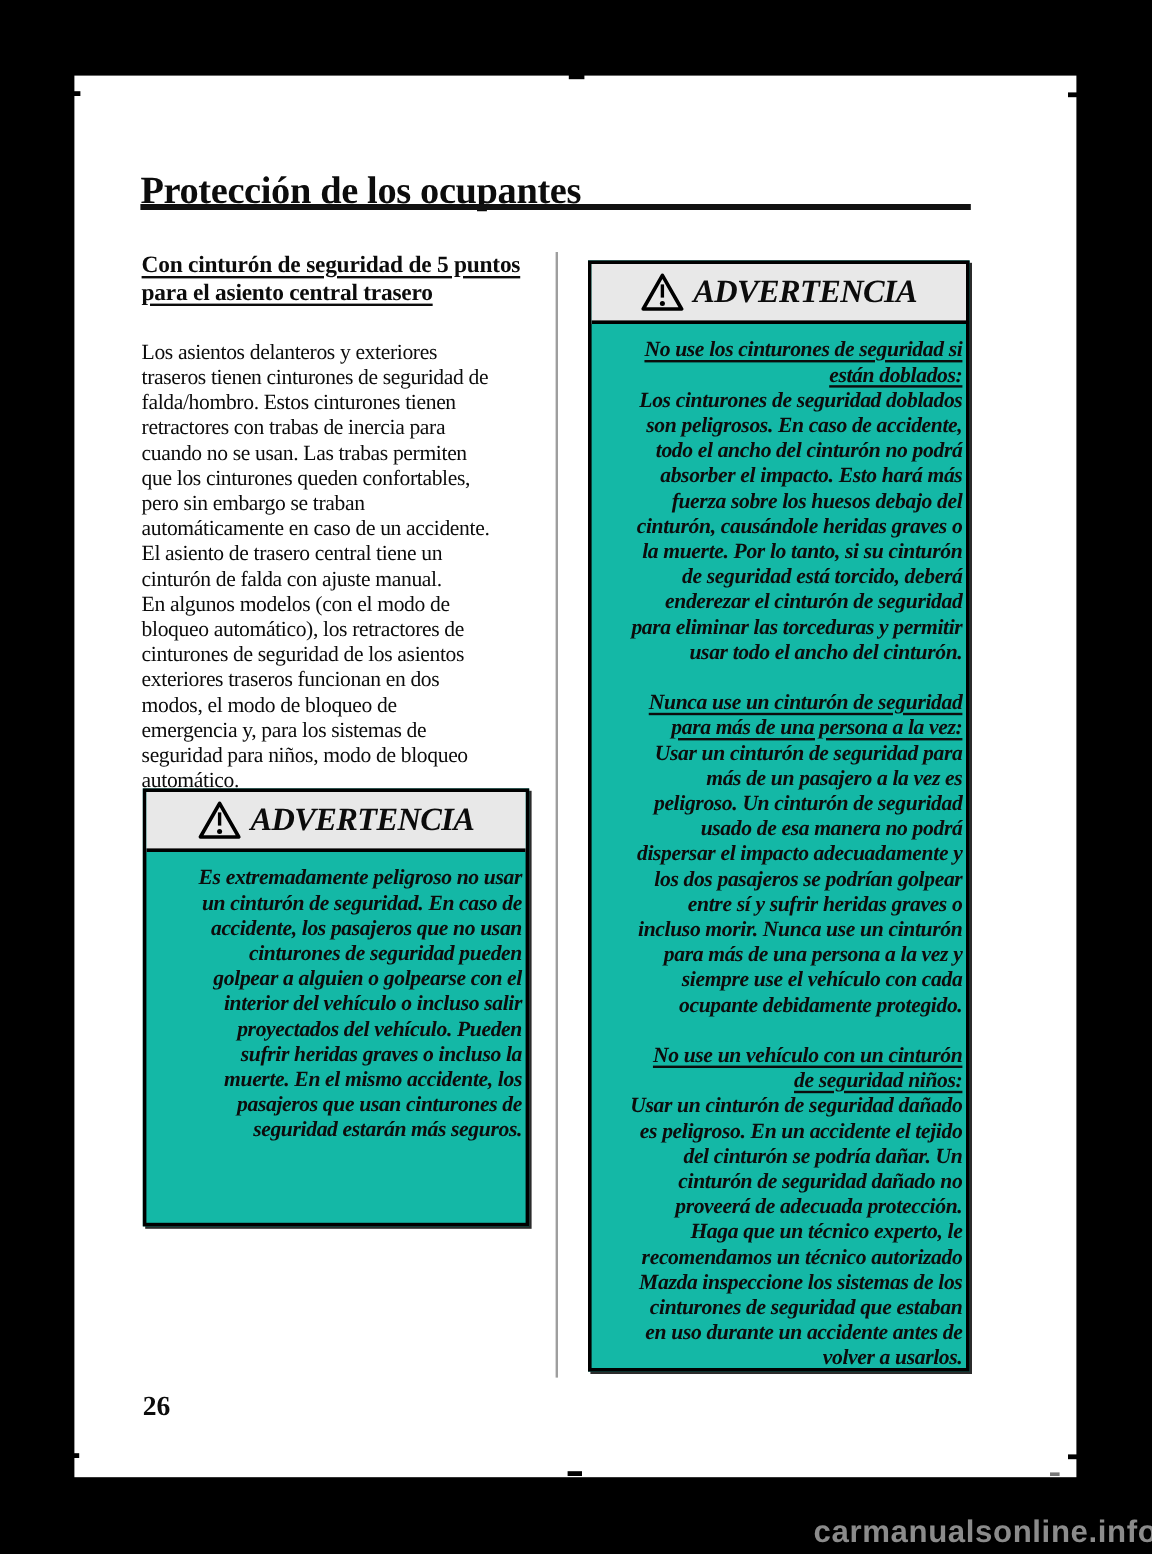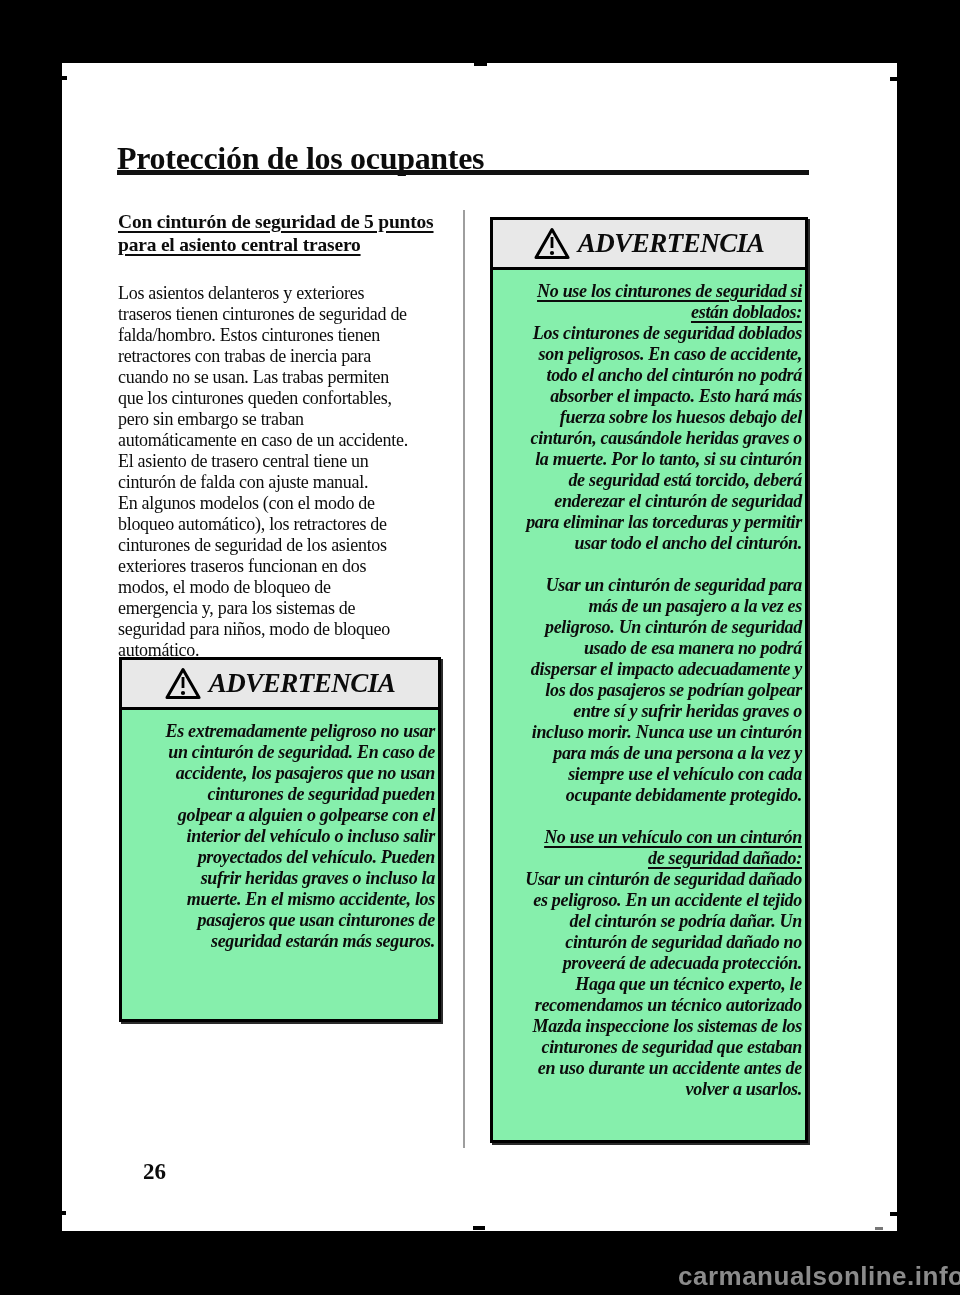"ADVERTENCIA" .warnbox { background: #86efac -> #14b8a6 }
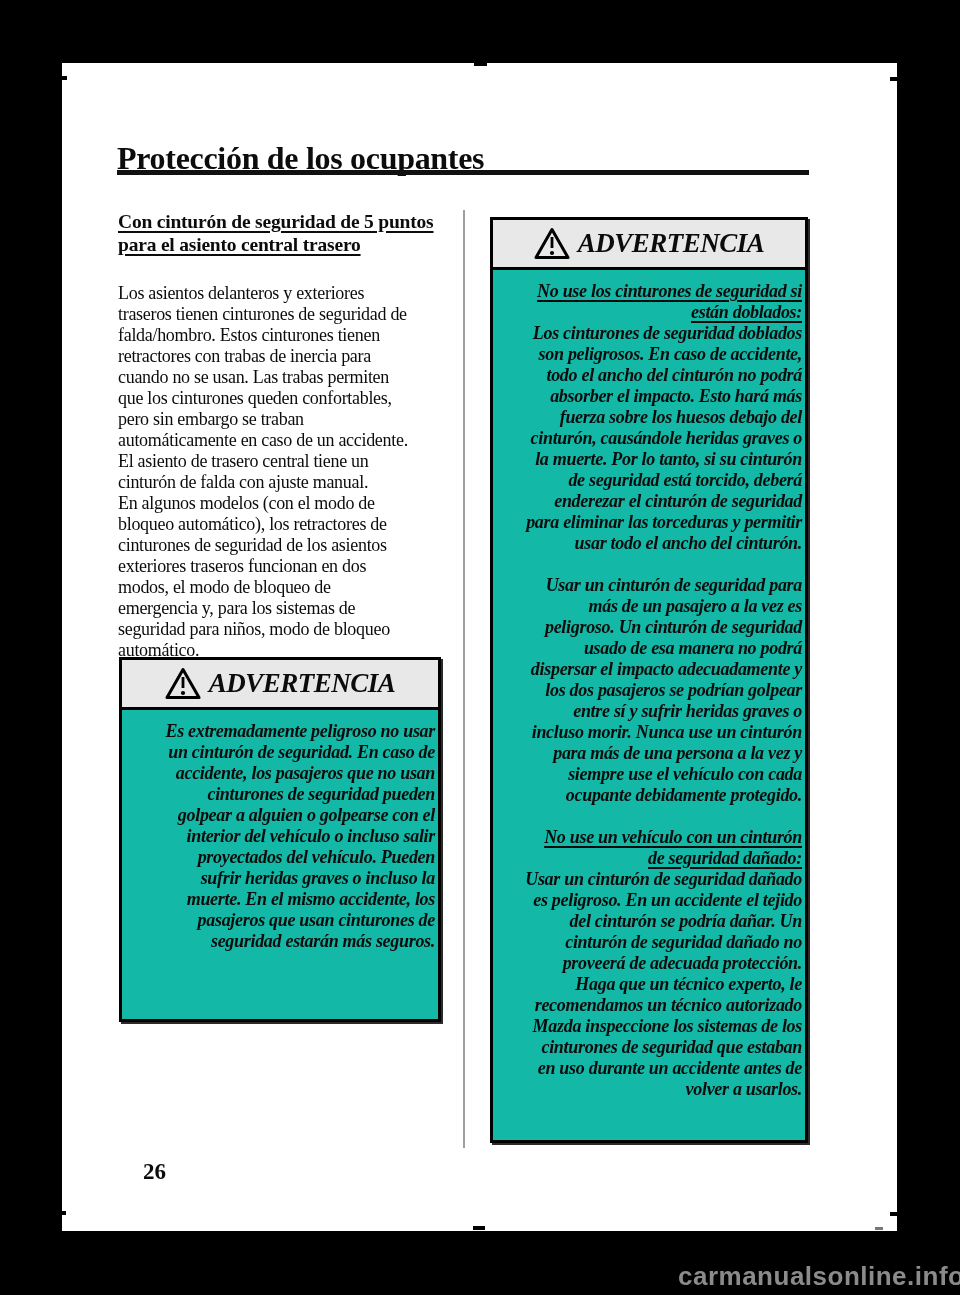"Nunca use un cinturón de" div.whead { html: none -> <div>Nunca use un cinturón de seguridad para más de una persona a la vez:</div> }
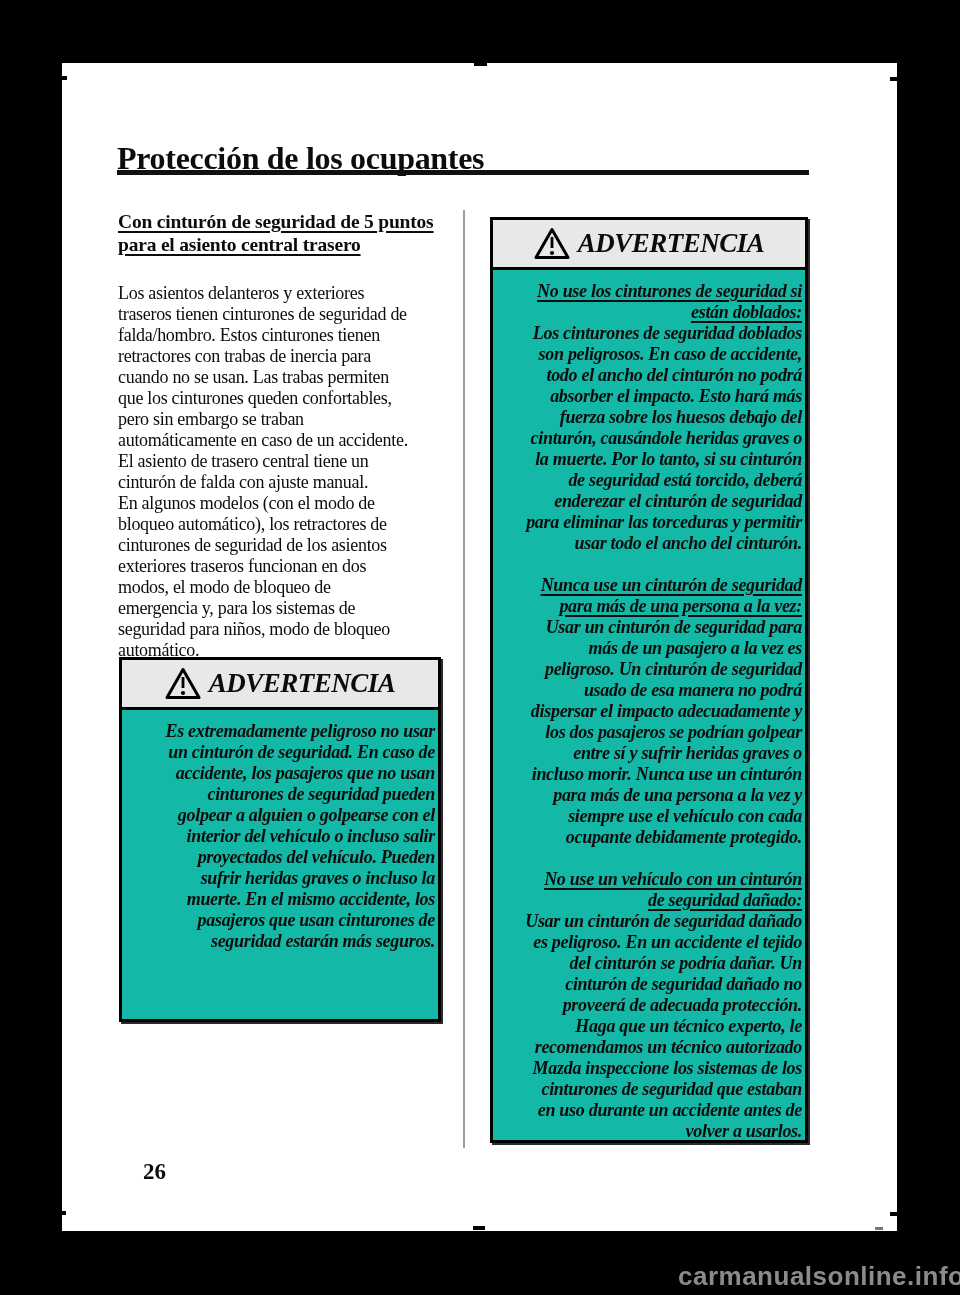"No use un vehículo con" div.whead { text: dañado -> niños }
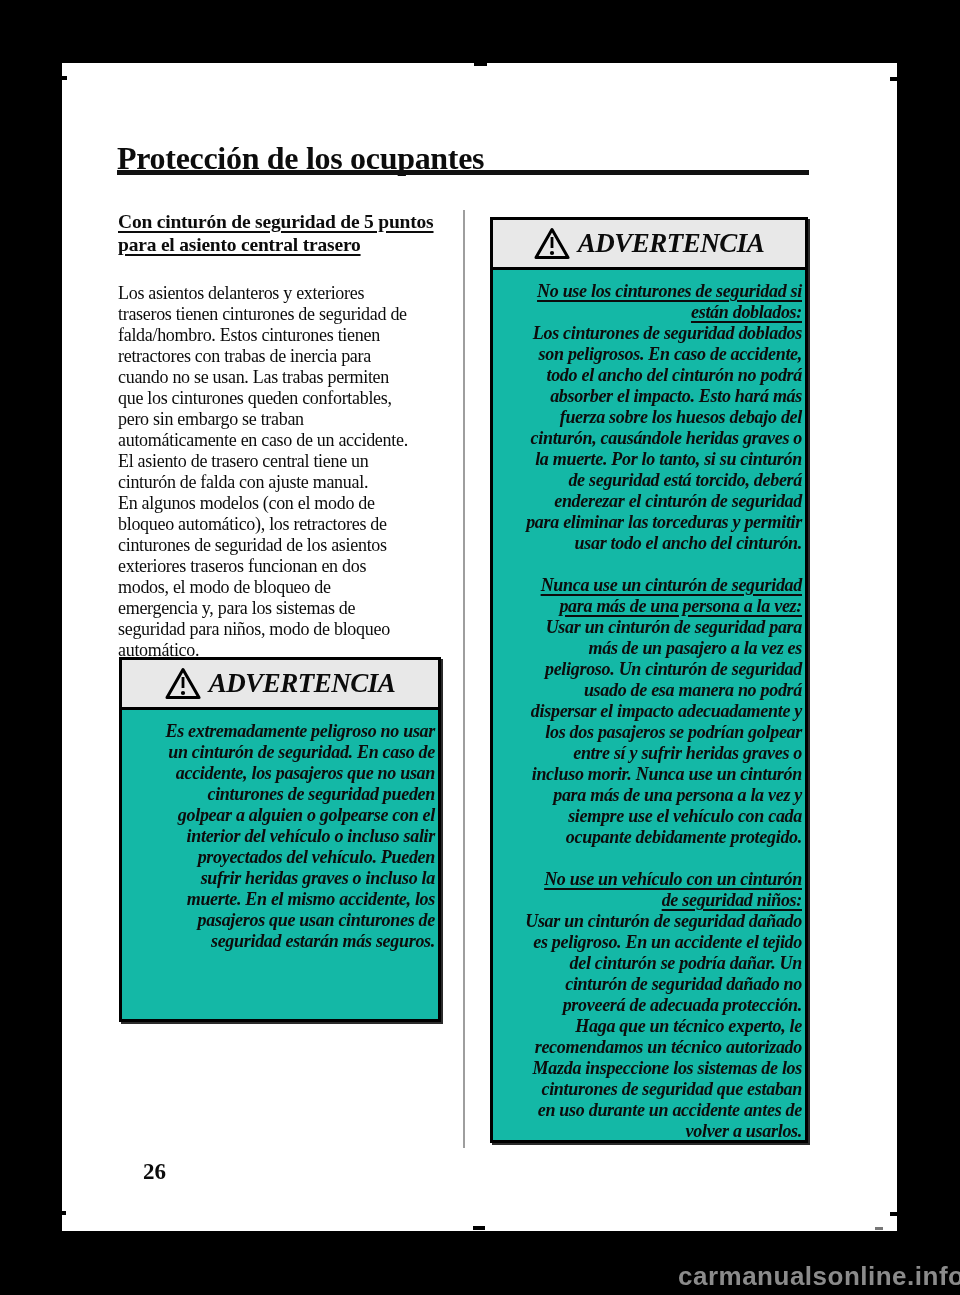"26" .page-number { margin-left: 24px -> none }
